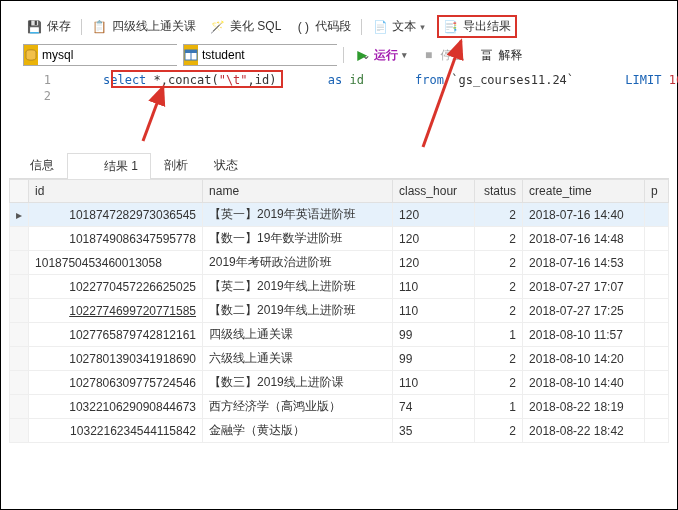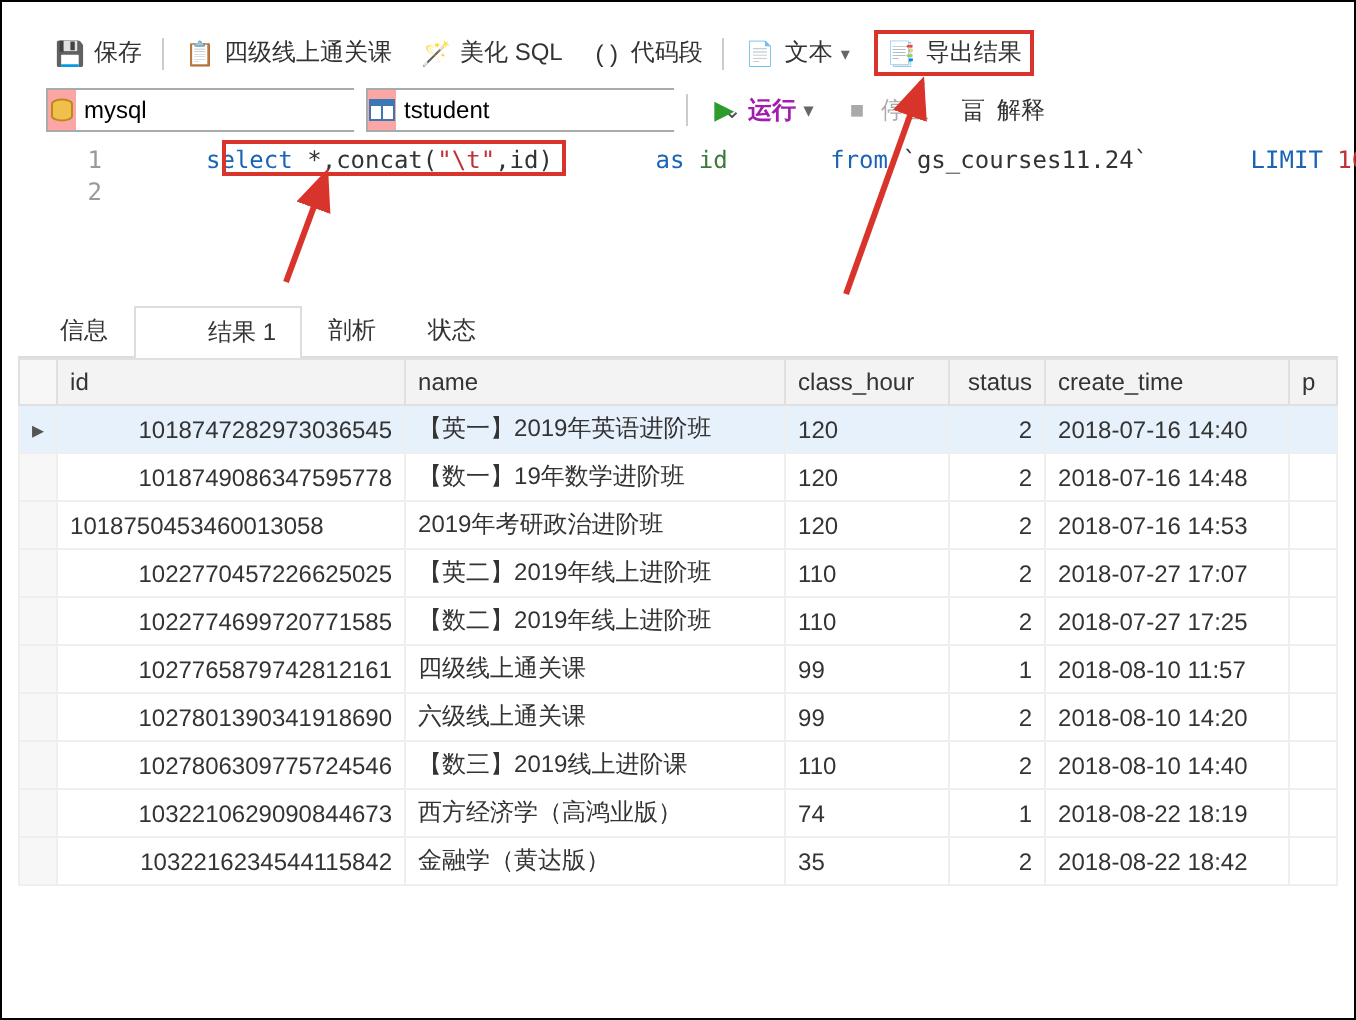"mysql" .combo { background: #fca5a5 -> #eab308 }
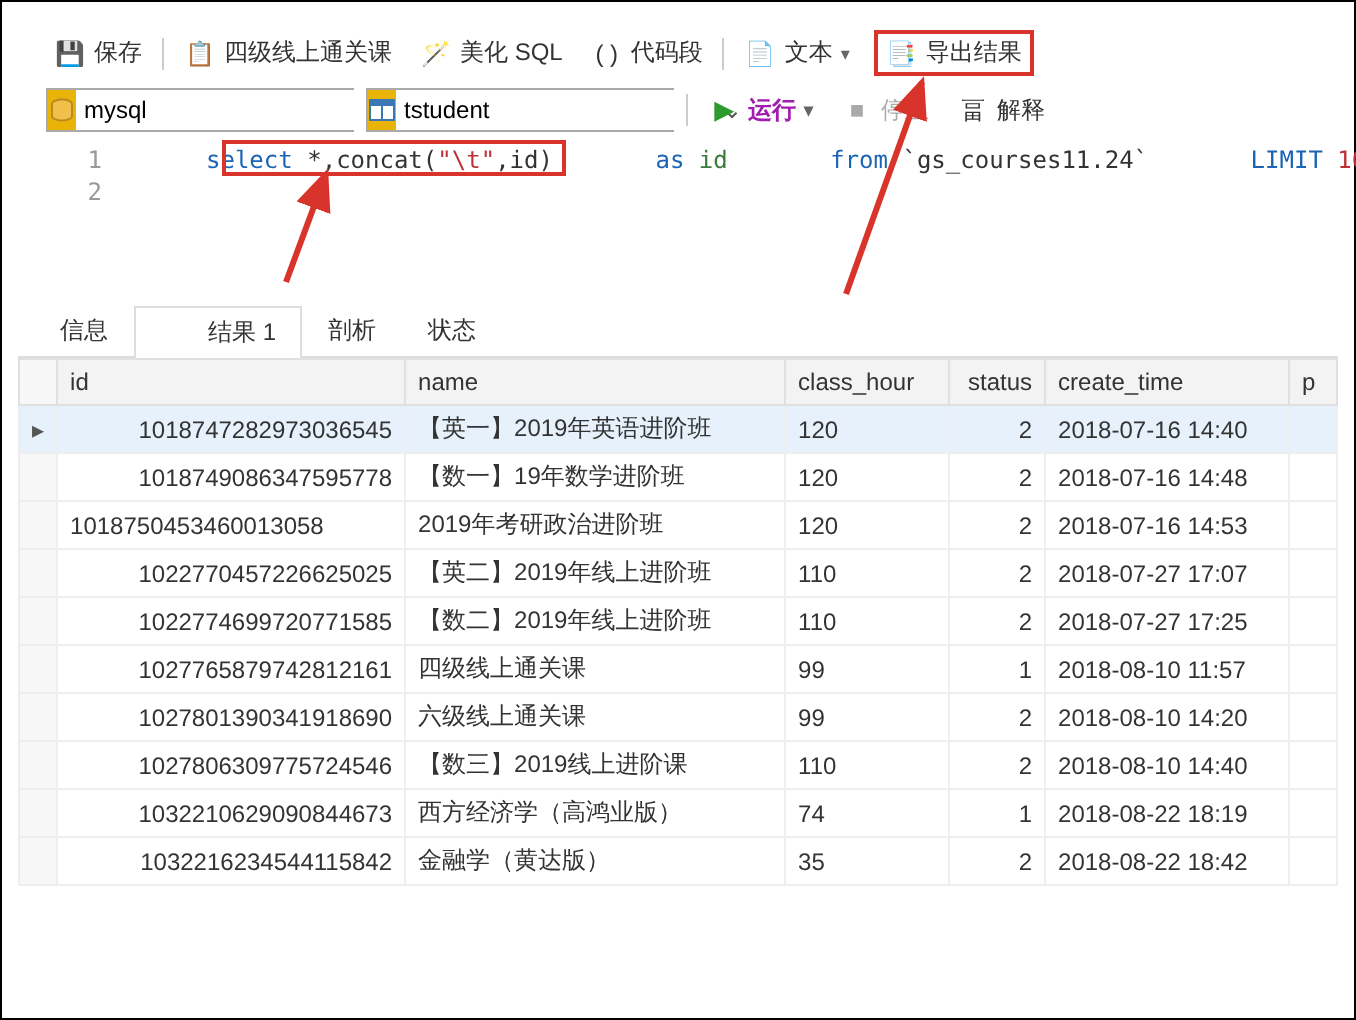"1022774699720771585" td.col-id { text-decoration: none -> underline }
